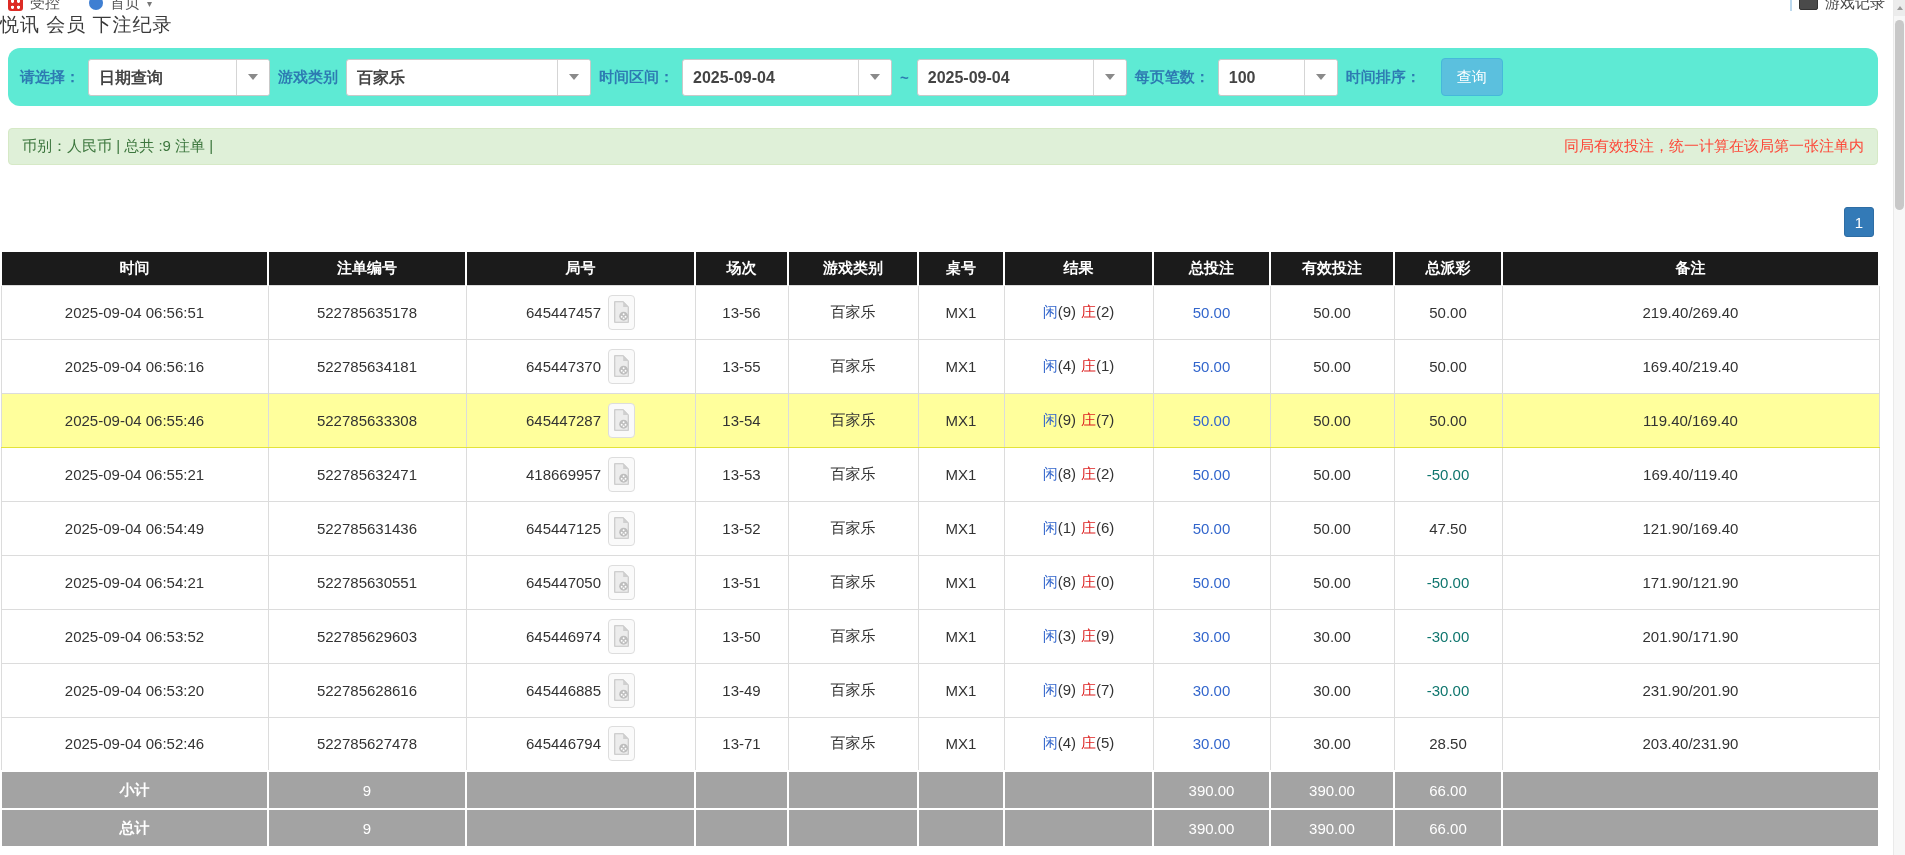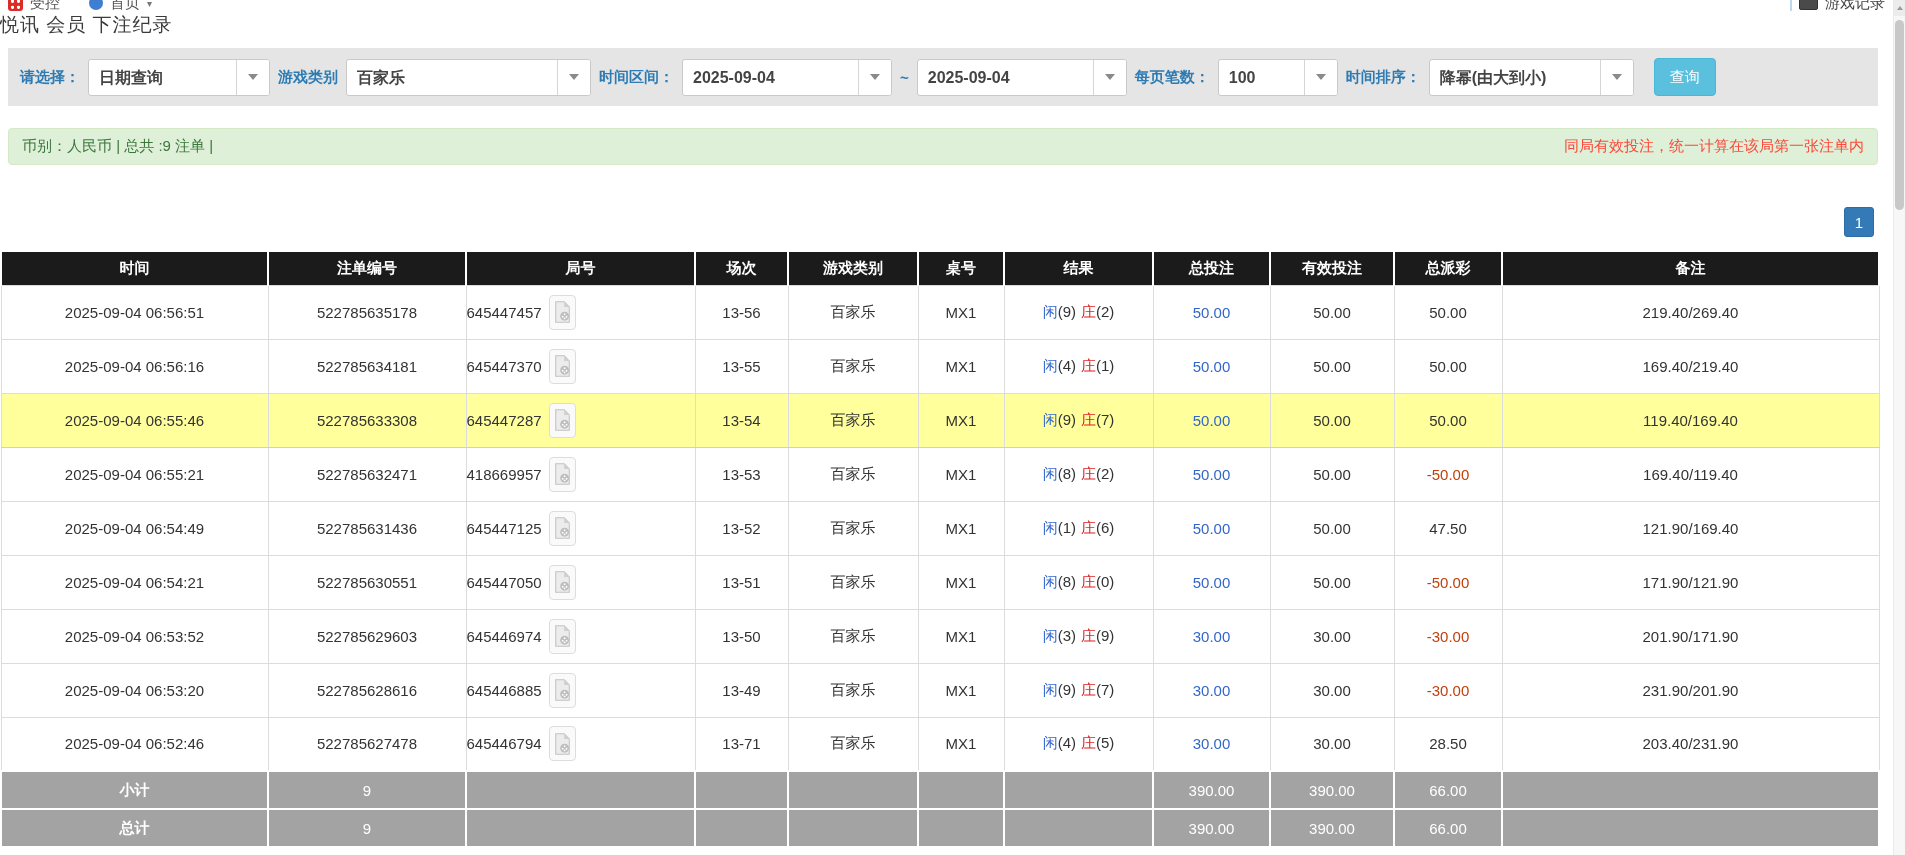"请选择：" .filterbar { background: #e5e5e5 -> #5eead4; border-radius: 0 -> 12px }
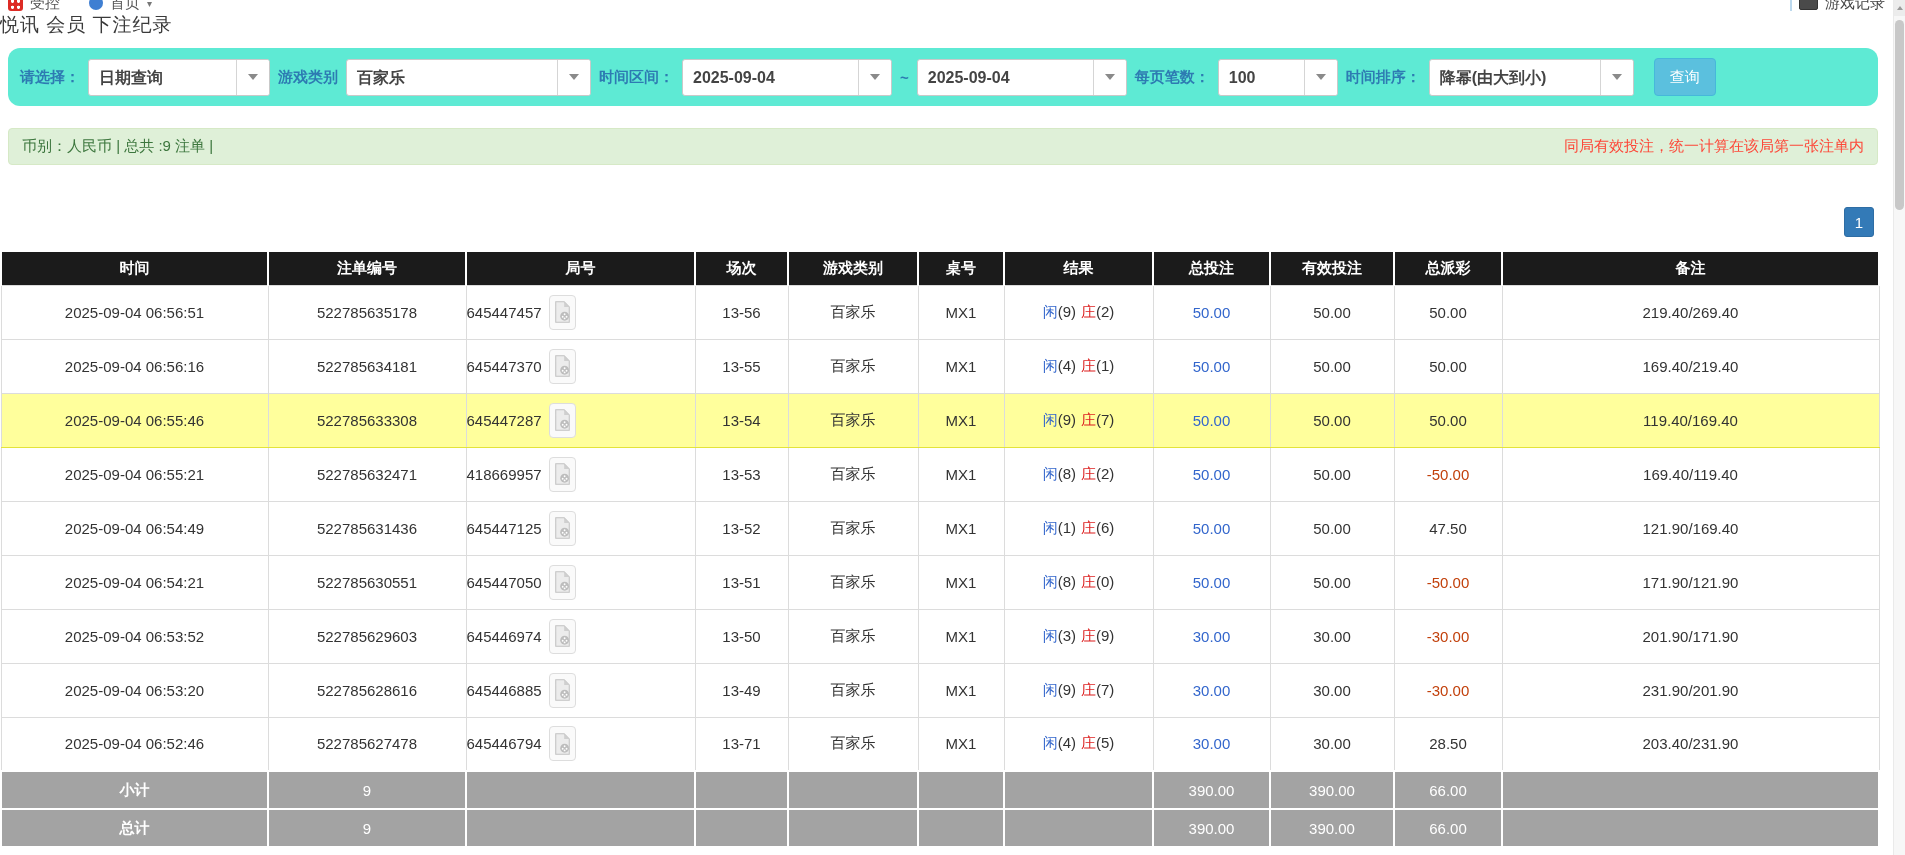"降幂(由大到小)" div.dd { html: <div> <span>降幂(由大到小)</span> <span> <span></span> </span> </div> -> none }
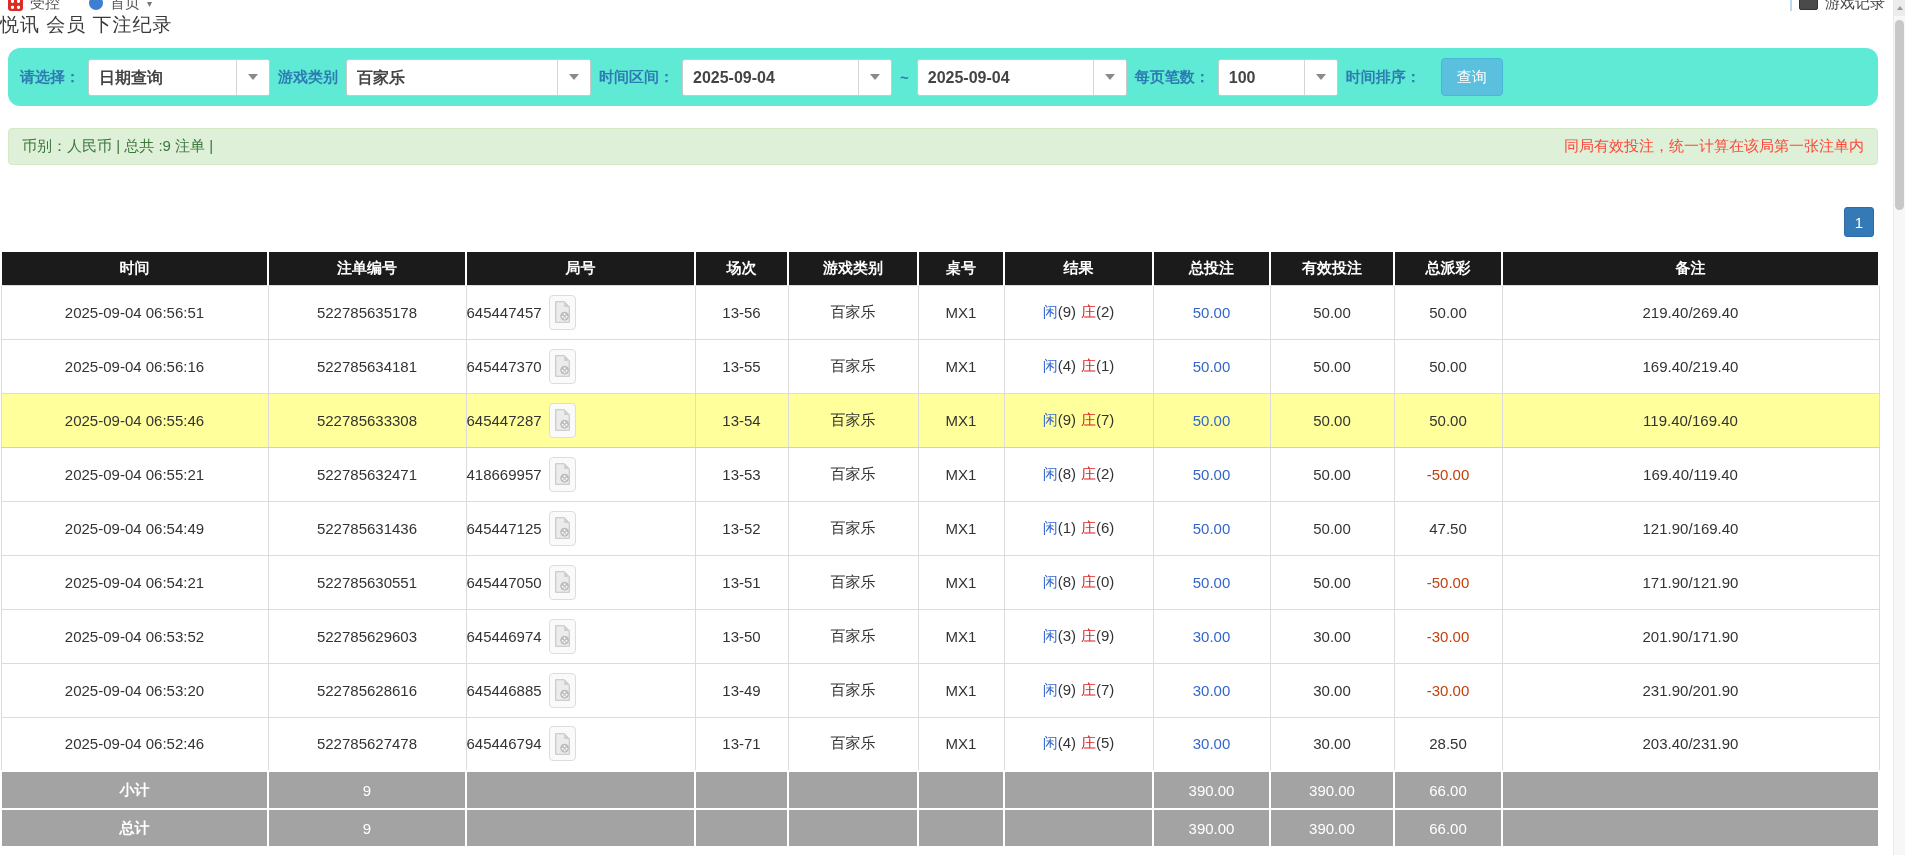"645447457" .roundcell { justify-content: none -> center }
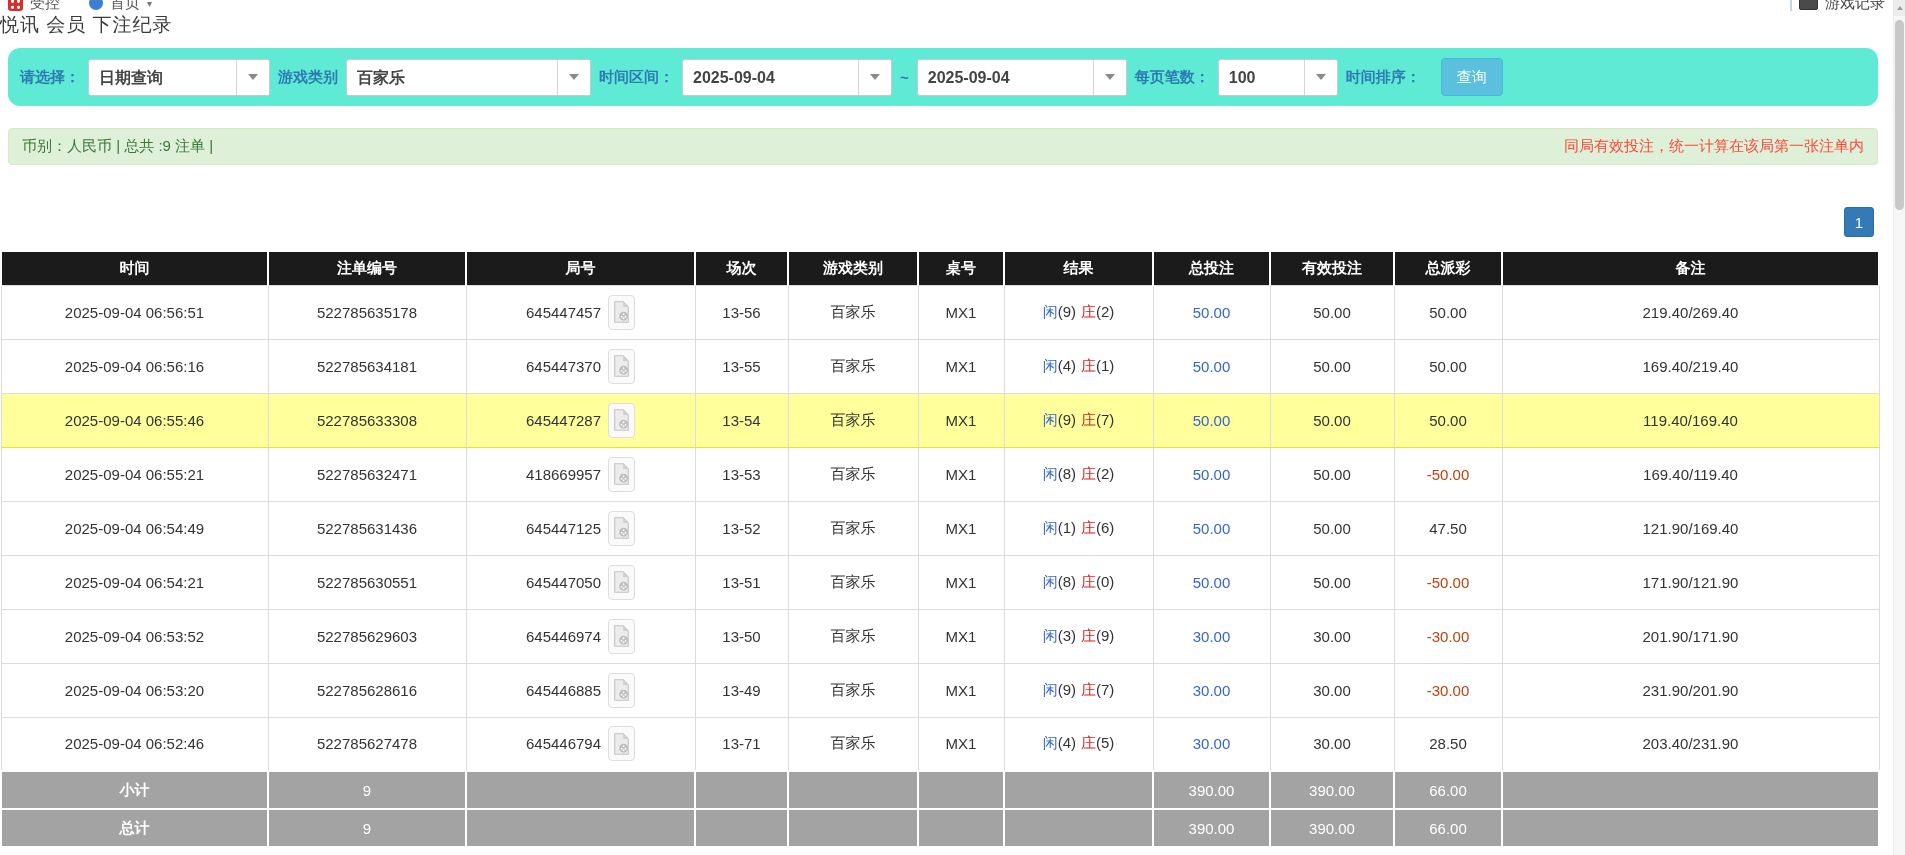"-50.00" .payout.neg { color: #c2410c -> #0f766e }
